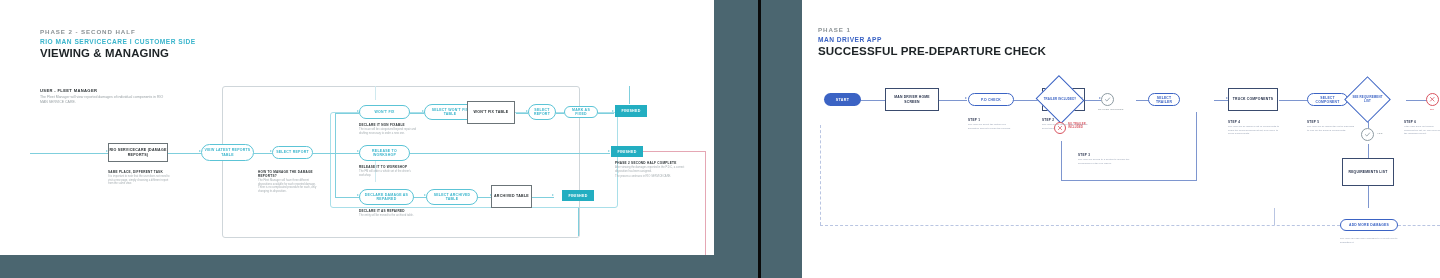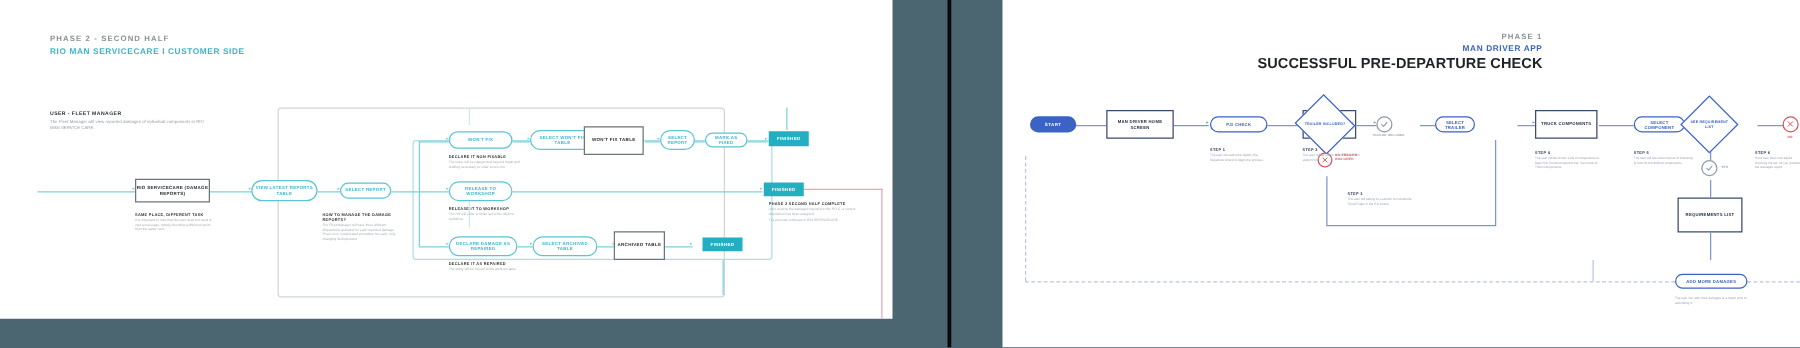"VIEWING & MANAGING" div.title { html: none -> <div>VIEWING &amp; MANAGING</div> }
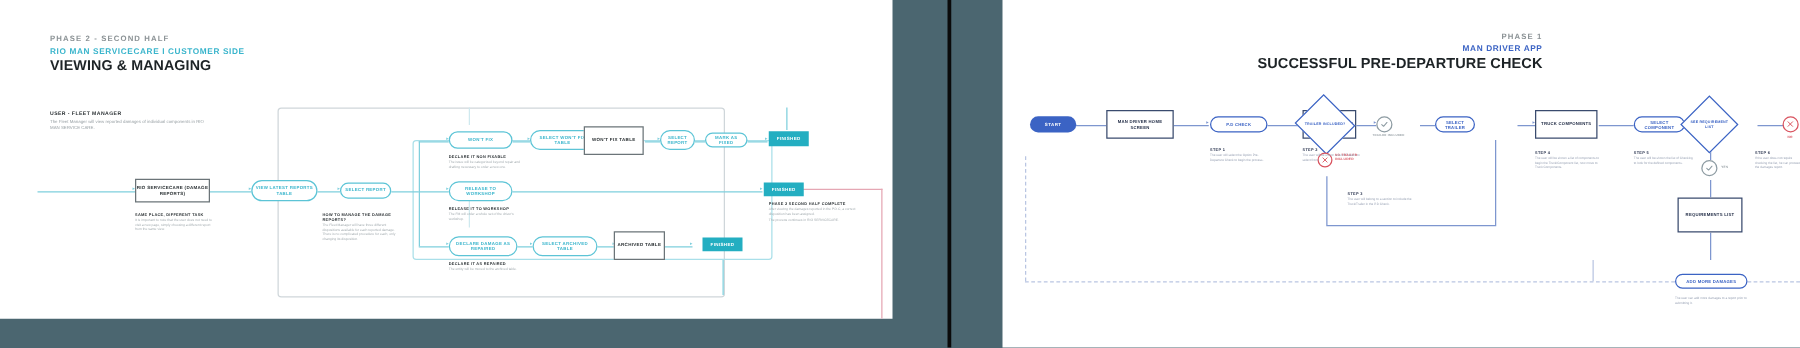"SUCCESSFUL PRE-DEPARTURE CHECK" div.hdr { left: 32px -> 16px; text-align: right -> none }
